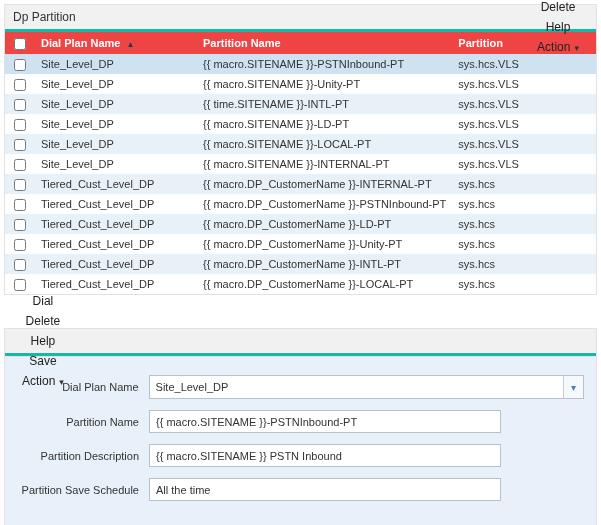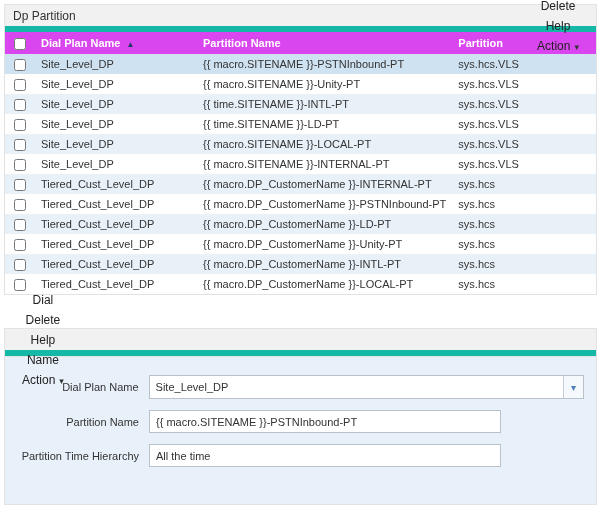"Dp Partition" .panel-toolbar { border-bottom: 6px solid #14b8a6 -> 3px solid #14b8a6 }
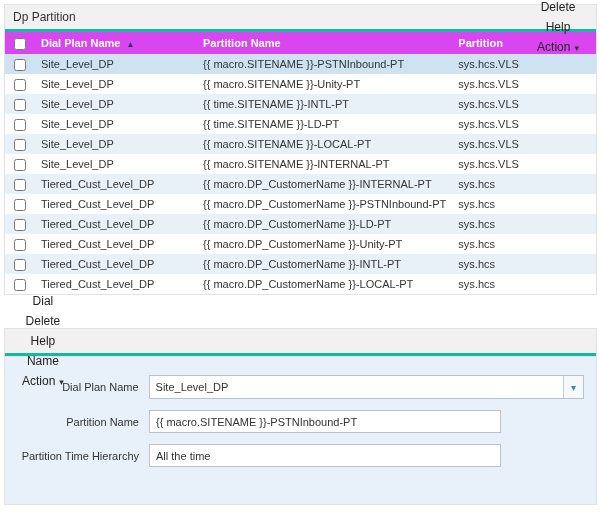"Dial Plan Name ▲" .dp-table thead th { background: #d946ef -> #ef4444 }
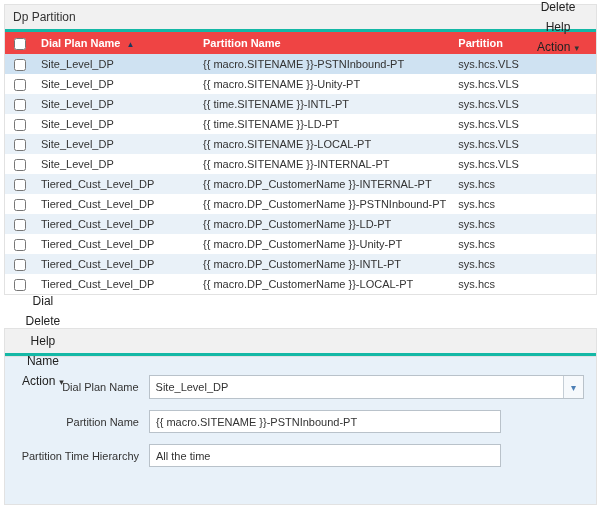"{{ time.SITENAME }}-LD-PT" td { text: time.SITENAME -> macro.SITENAME }
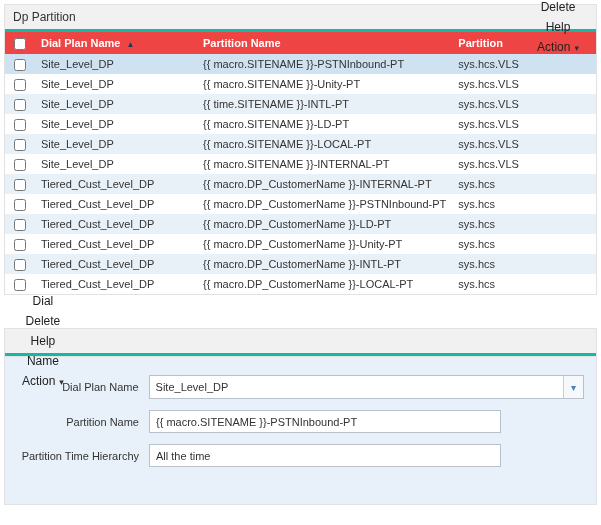"Name" button.tb-btn { text: Name -> Save }
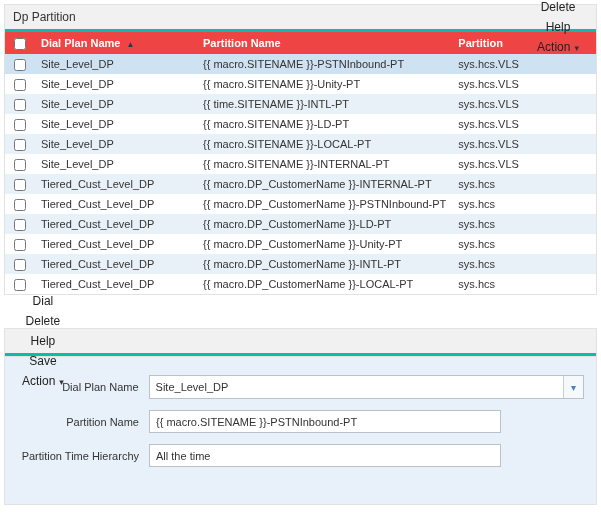"Partition Description" div.form-row { html: none -> <div> <div>Partition Description</div> <input> </div> }
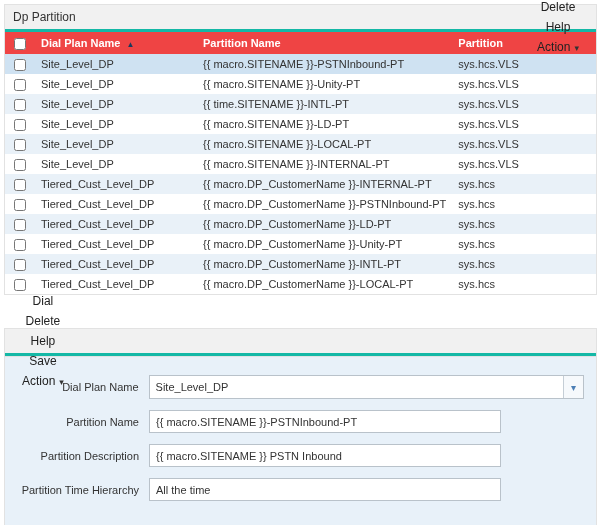"Partition Time Hierarchy" div.form-label { text: Time Hierarchy -> Save Schedule }
